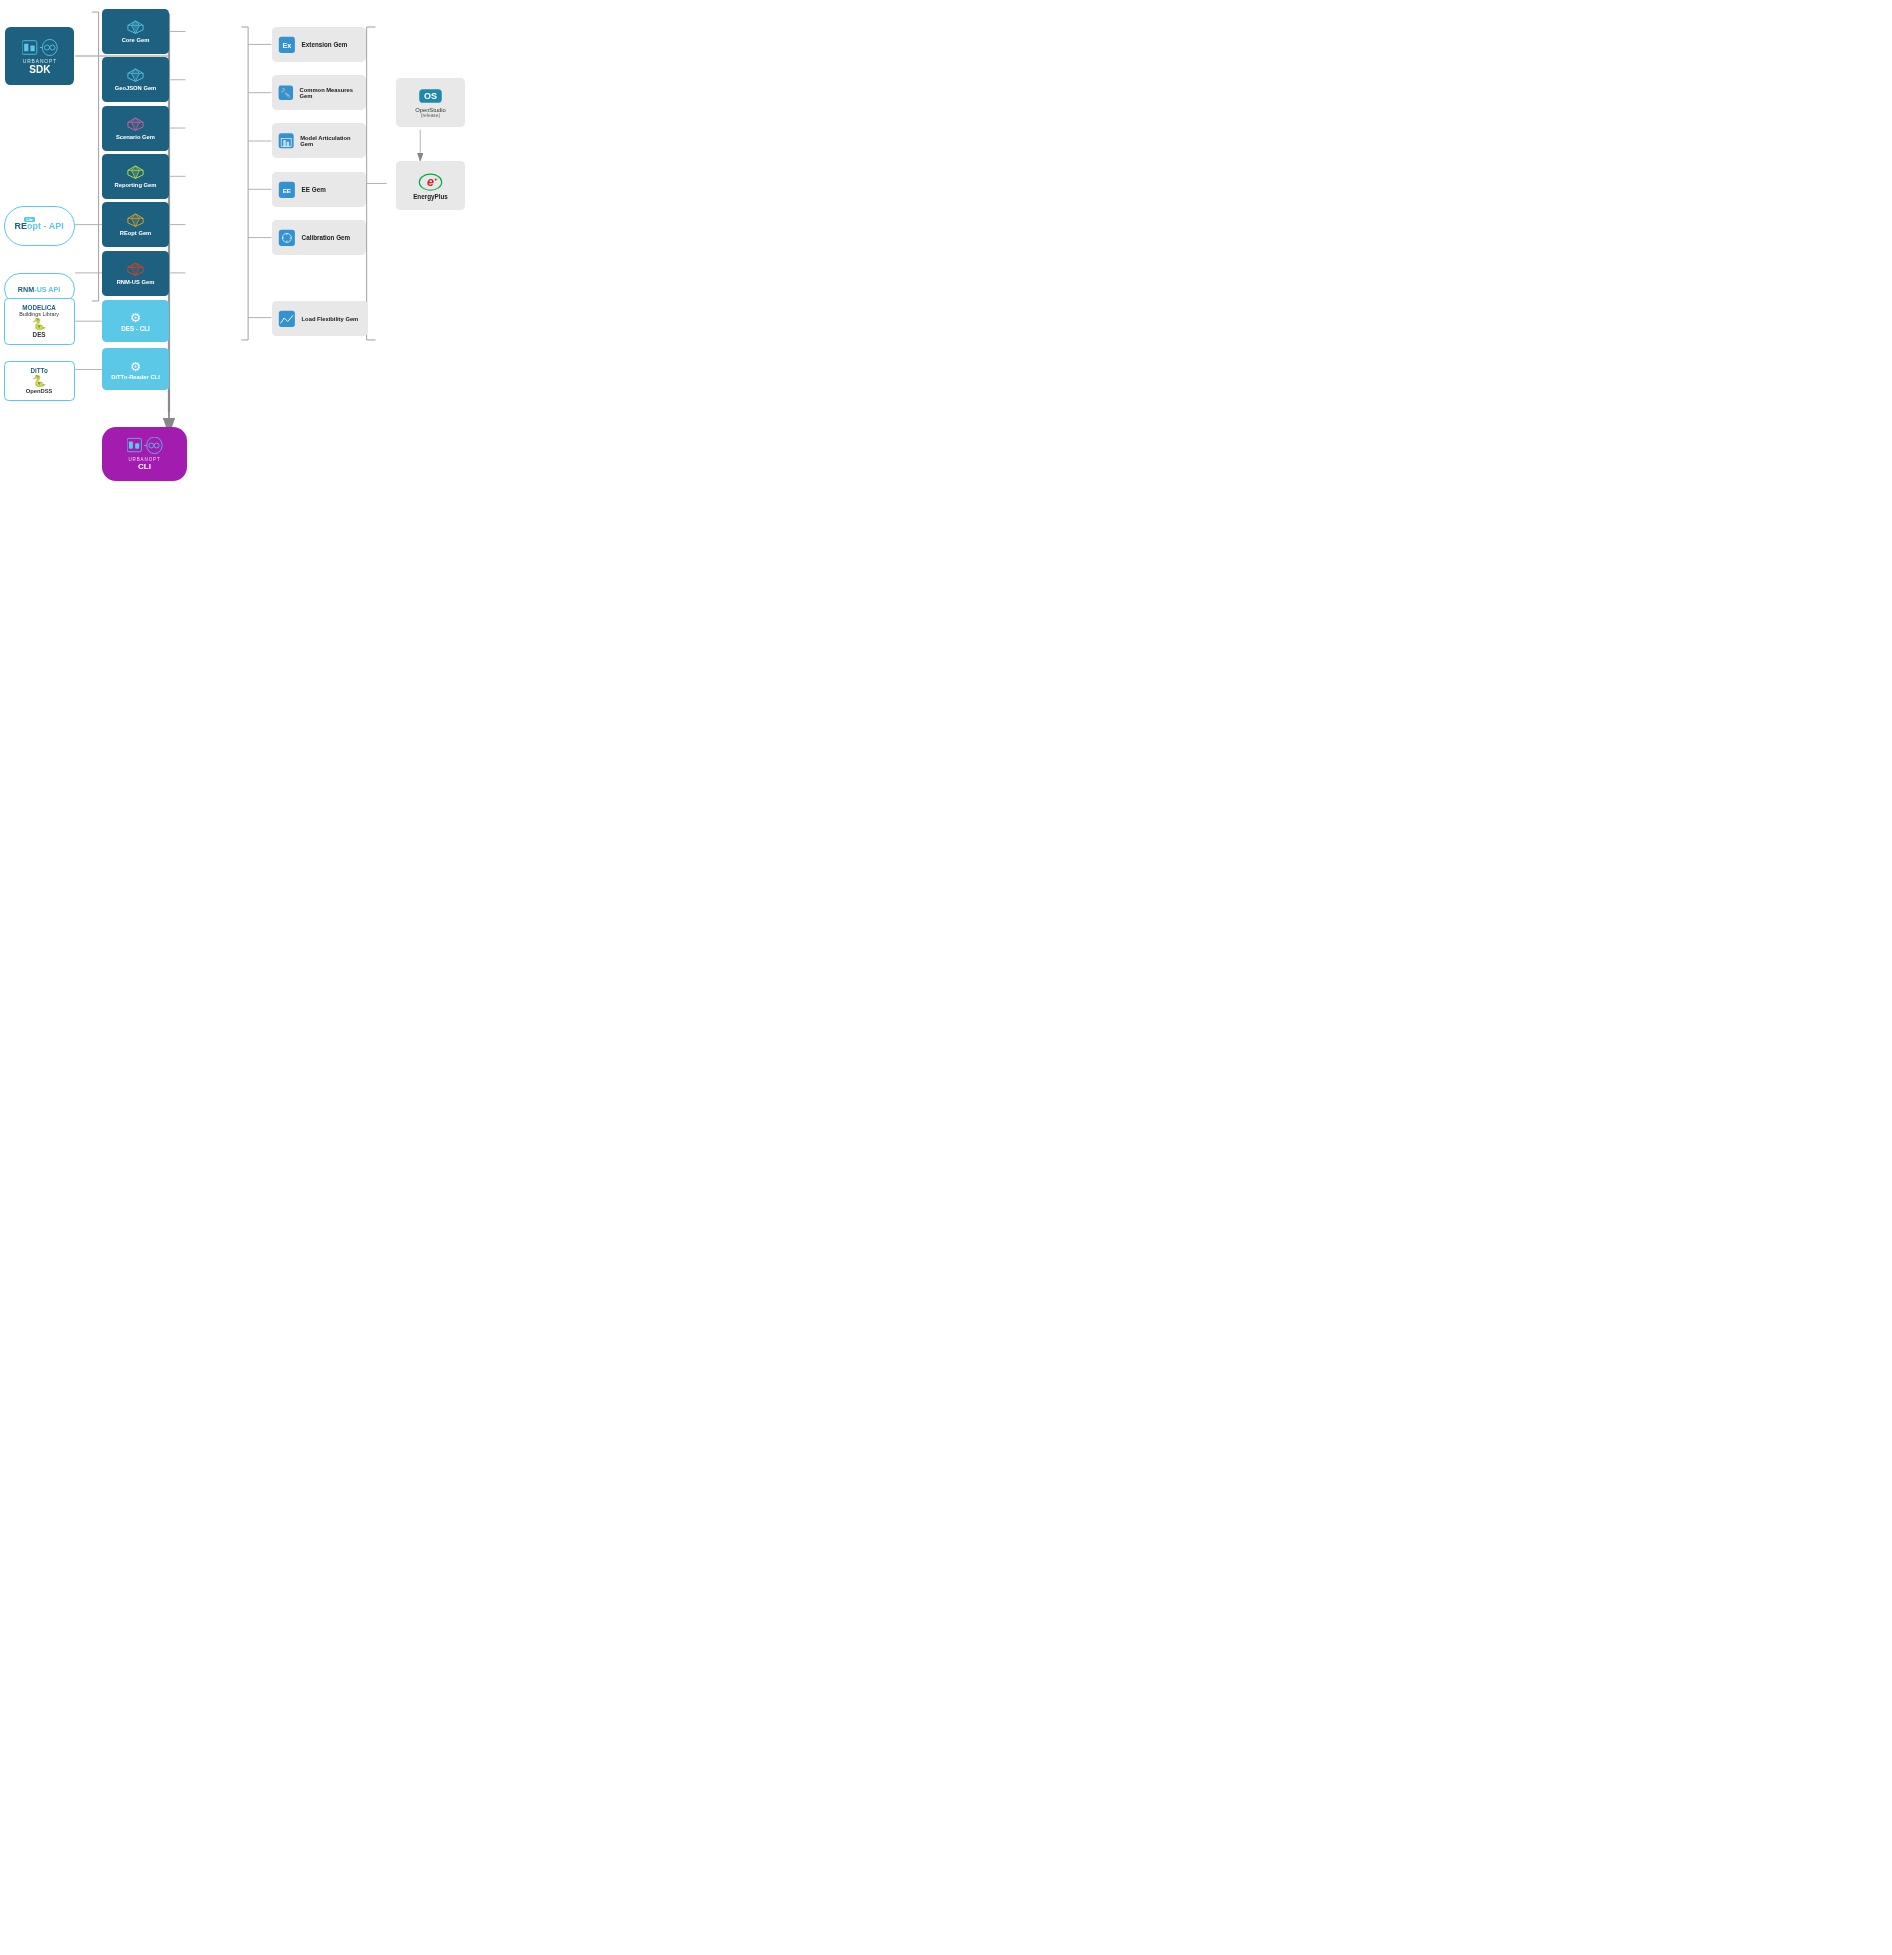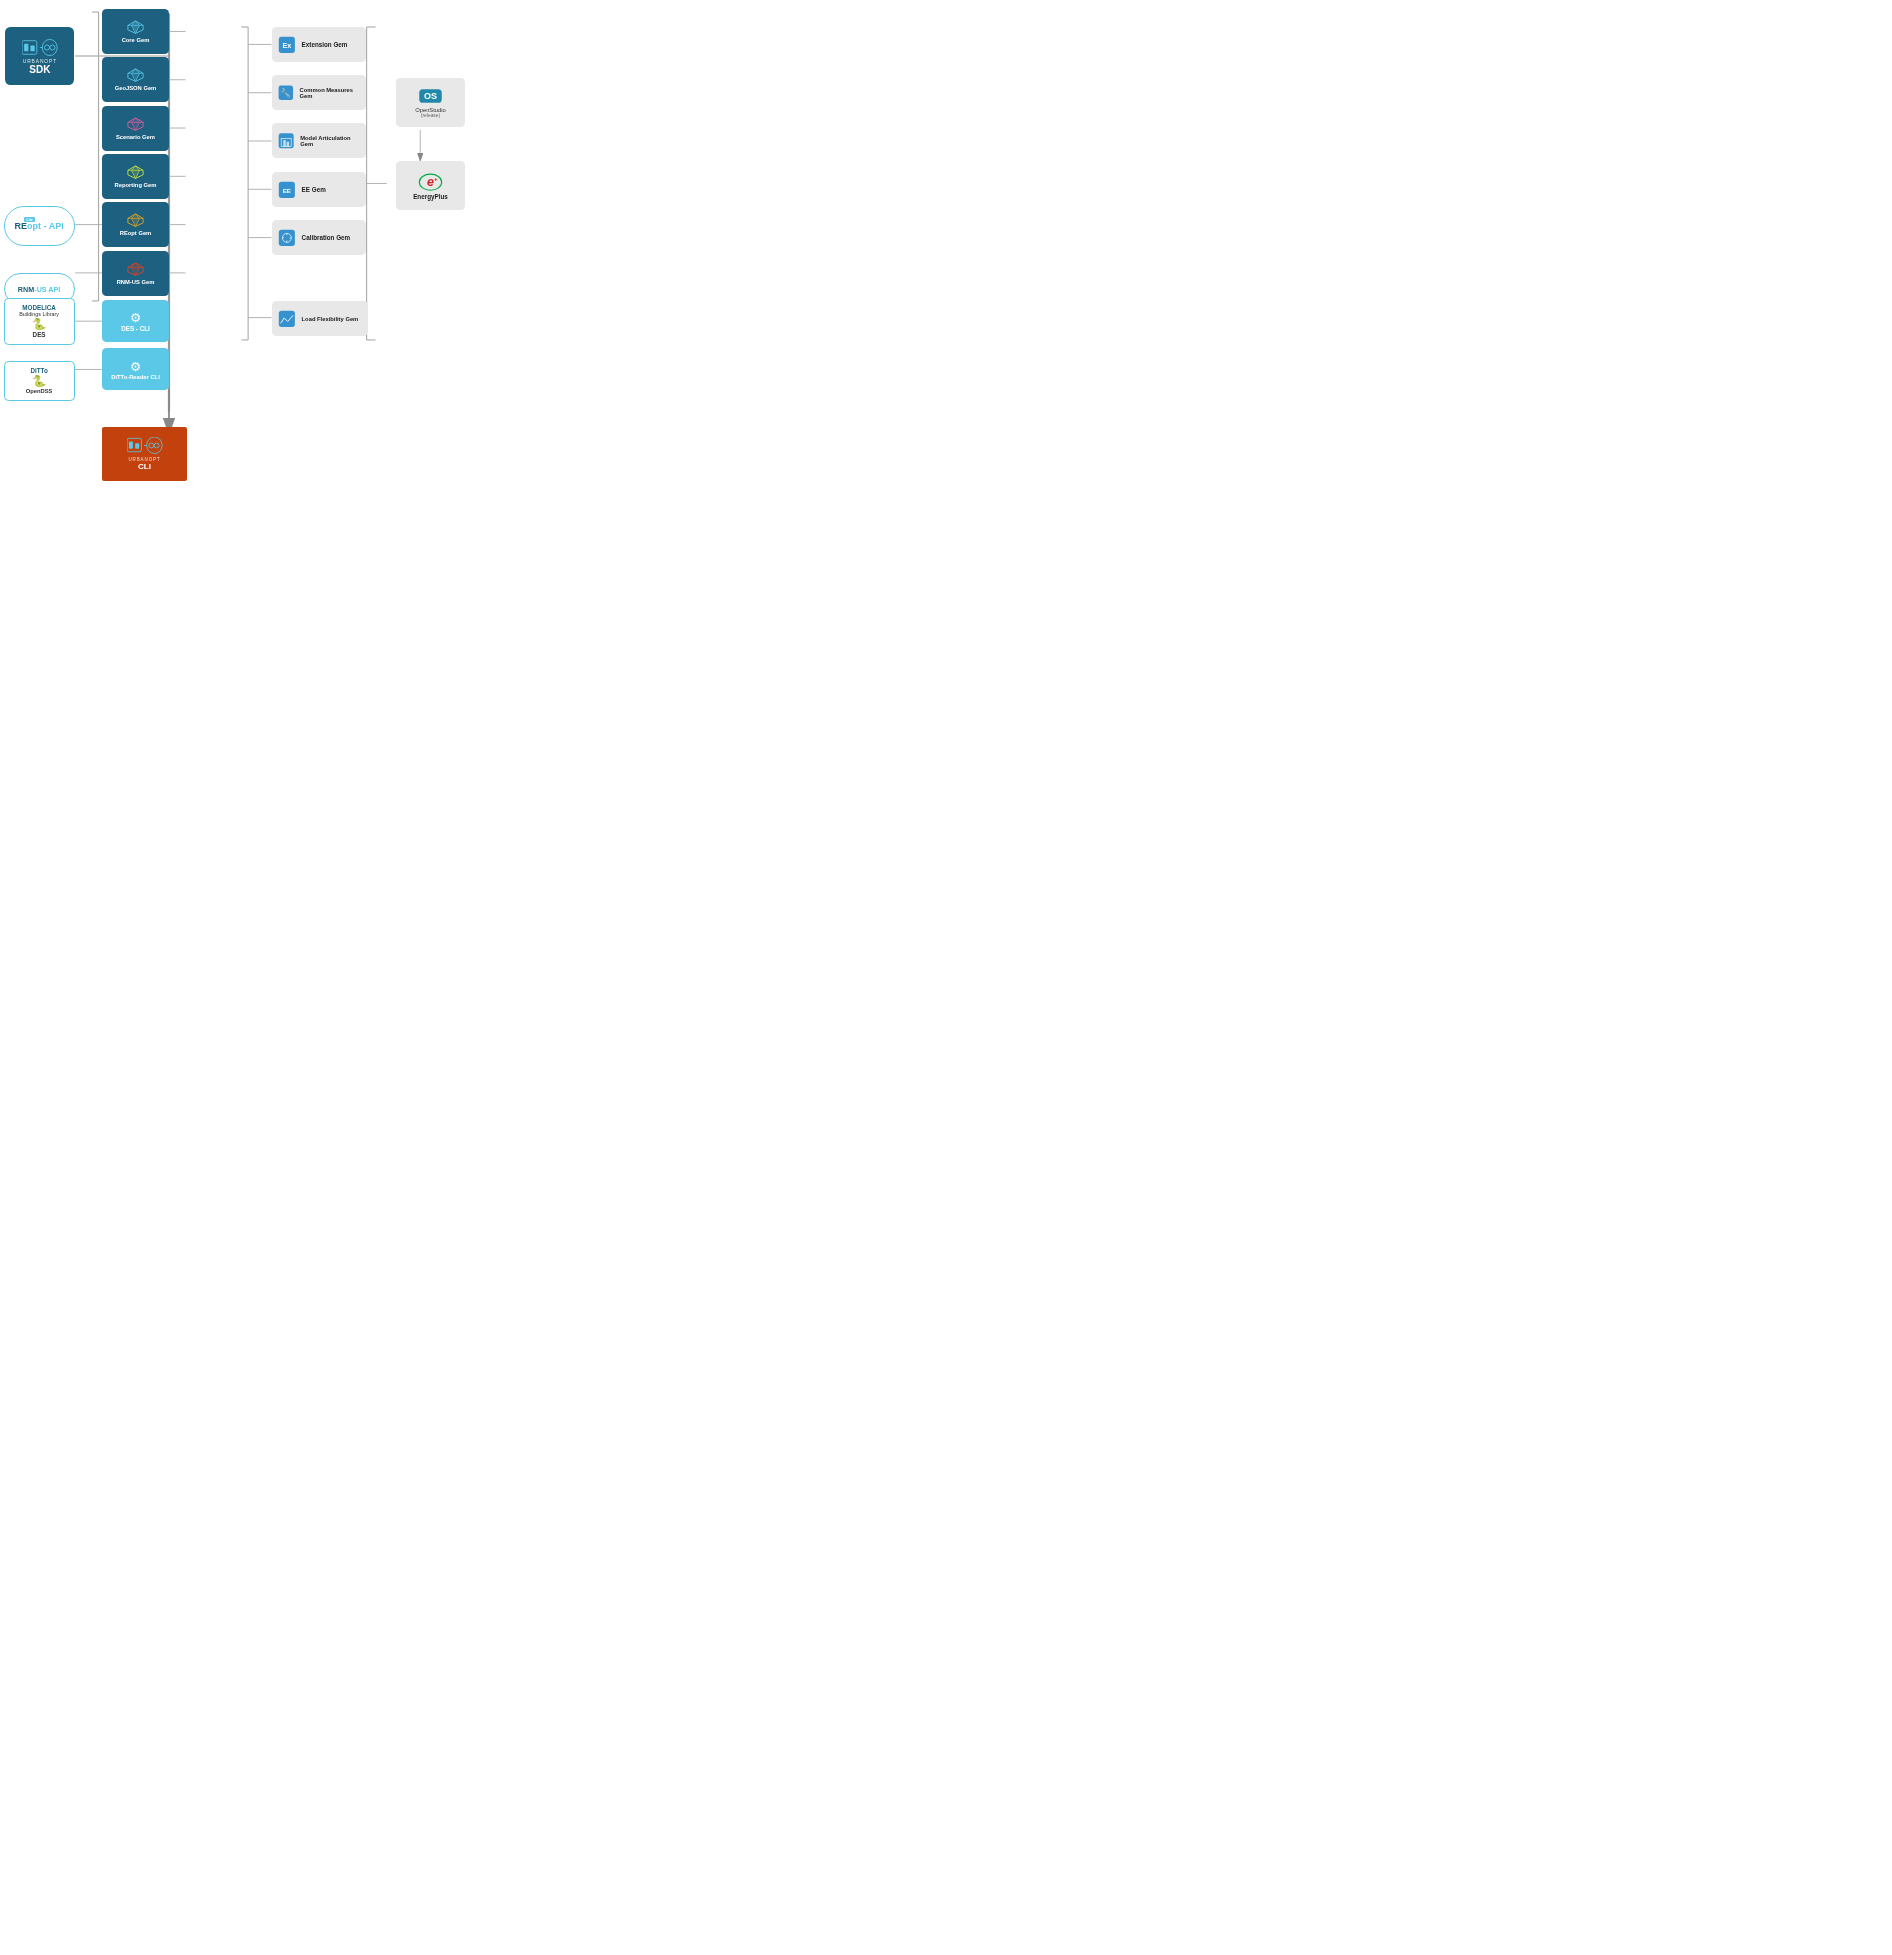"CLI" div { background: #c2410c -> #a21caf; border-radius: 2px -> 14px }
